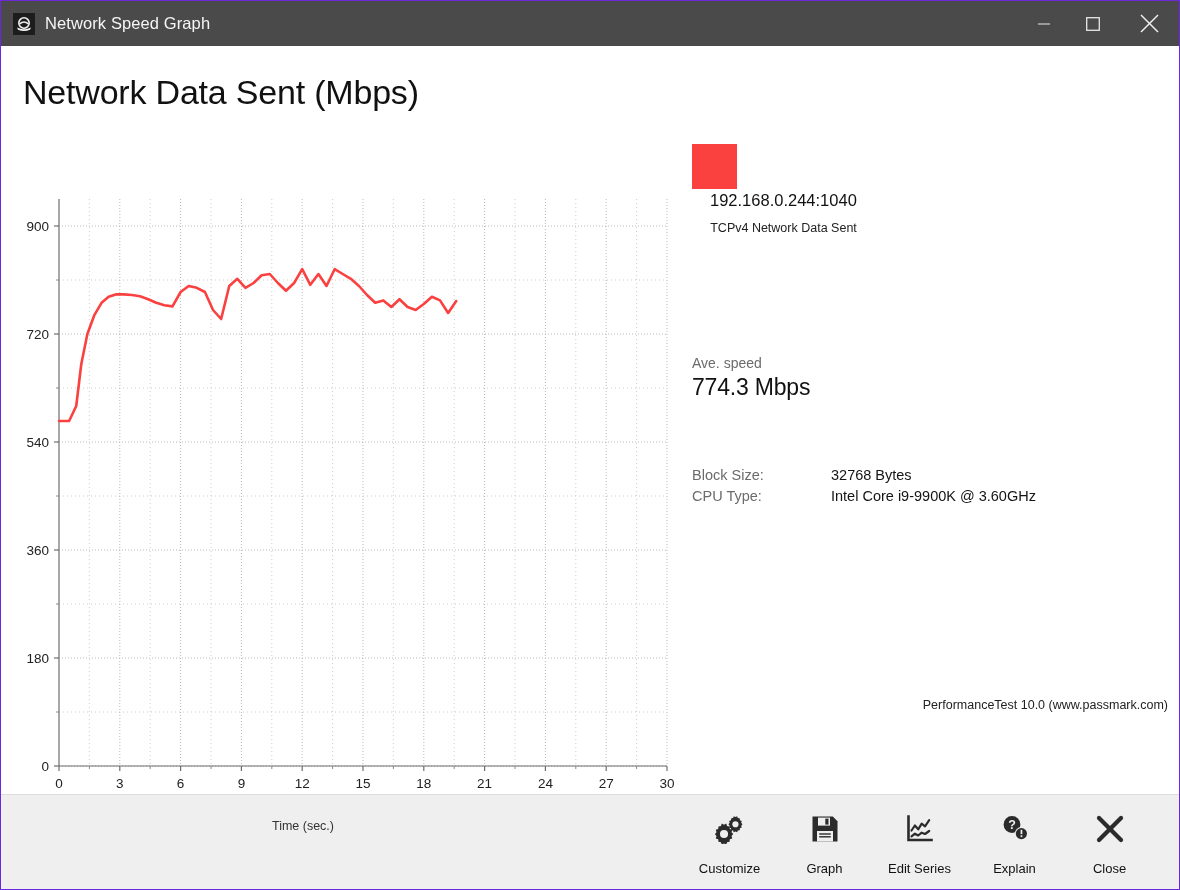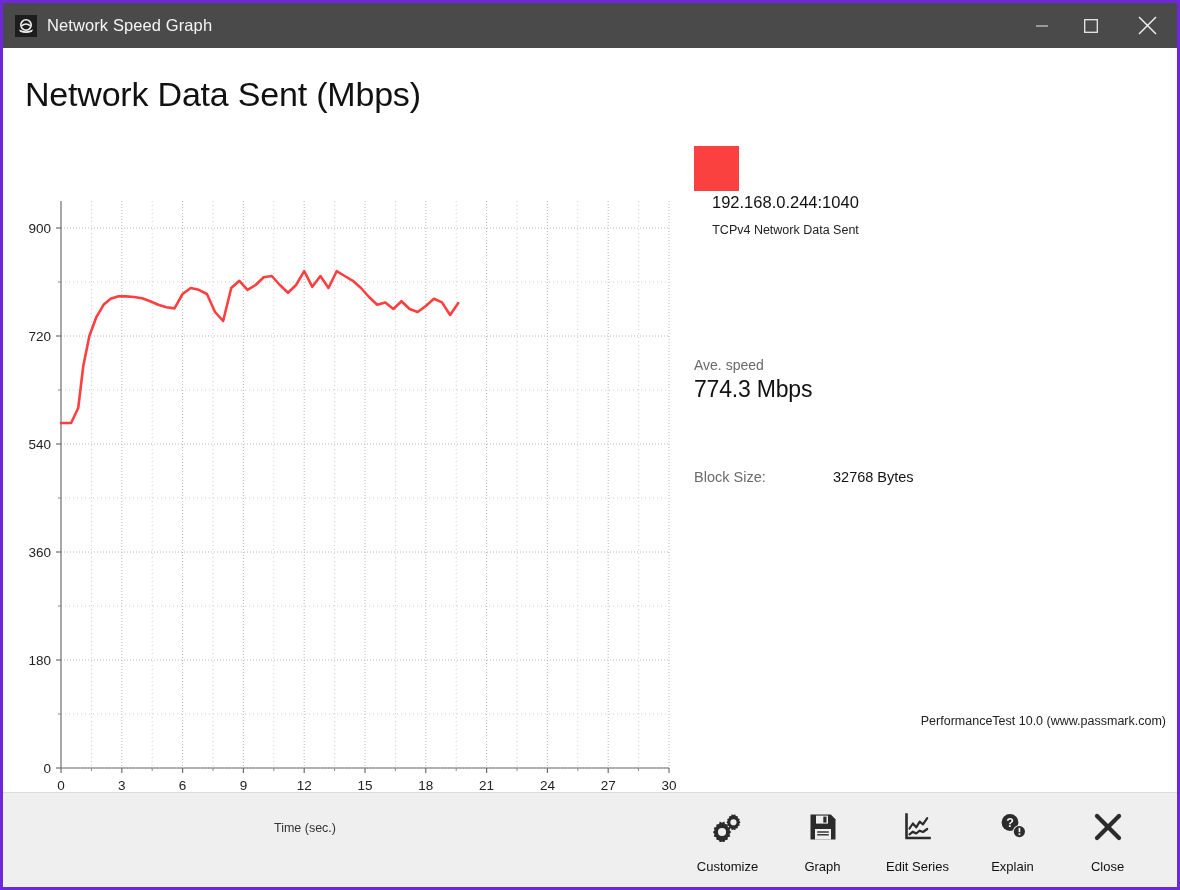"Network Speed Graph" .window { border: 3px solid #6d28d9 -> 1px solid #6d28d9 }
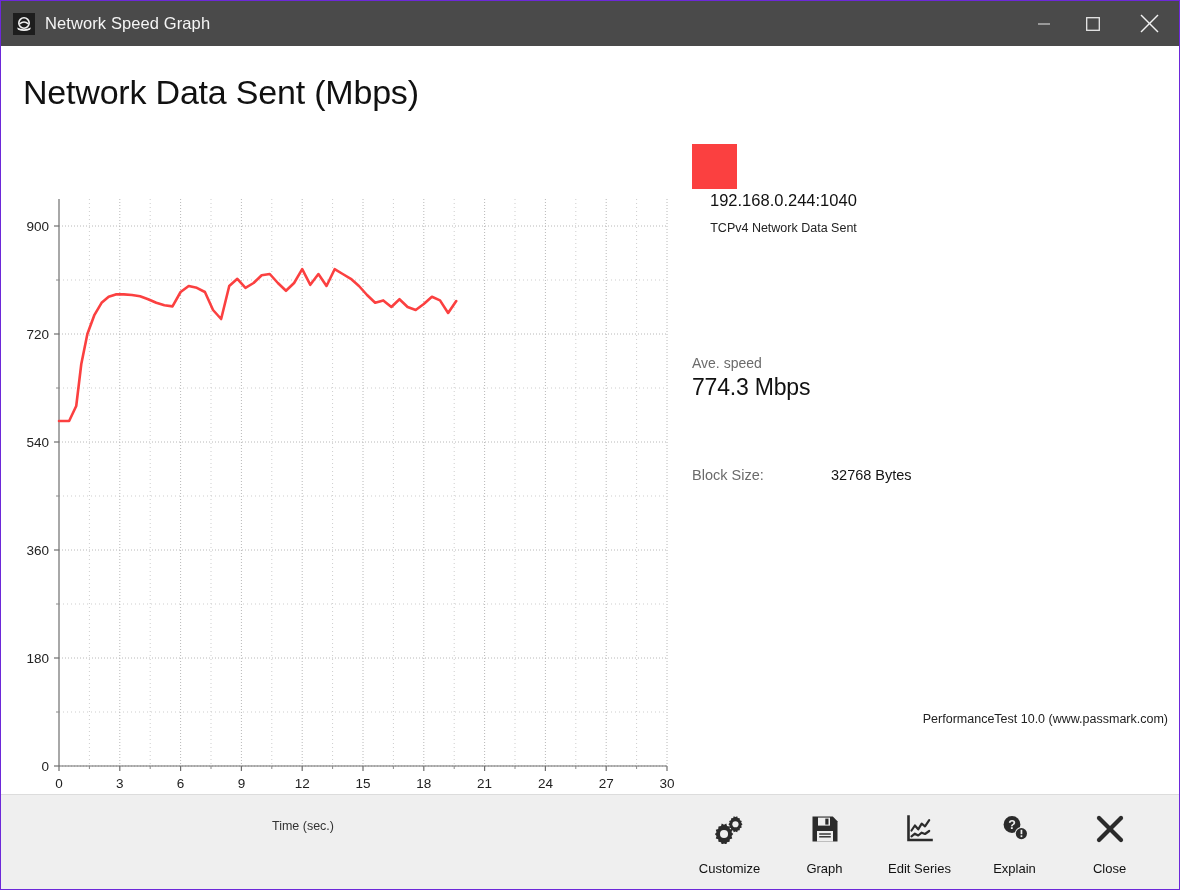"CPU Type:" div.stat-row { html: none -> <div> <div>CPU Type:</div> <div>Intel Core i9-9900K @ 3.60GHz</div> </div> }
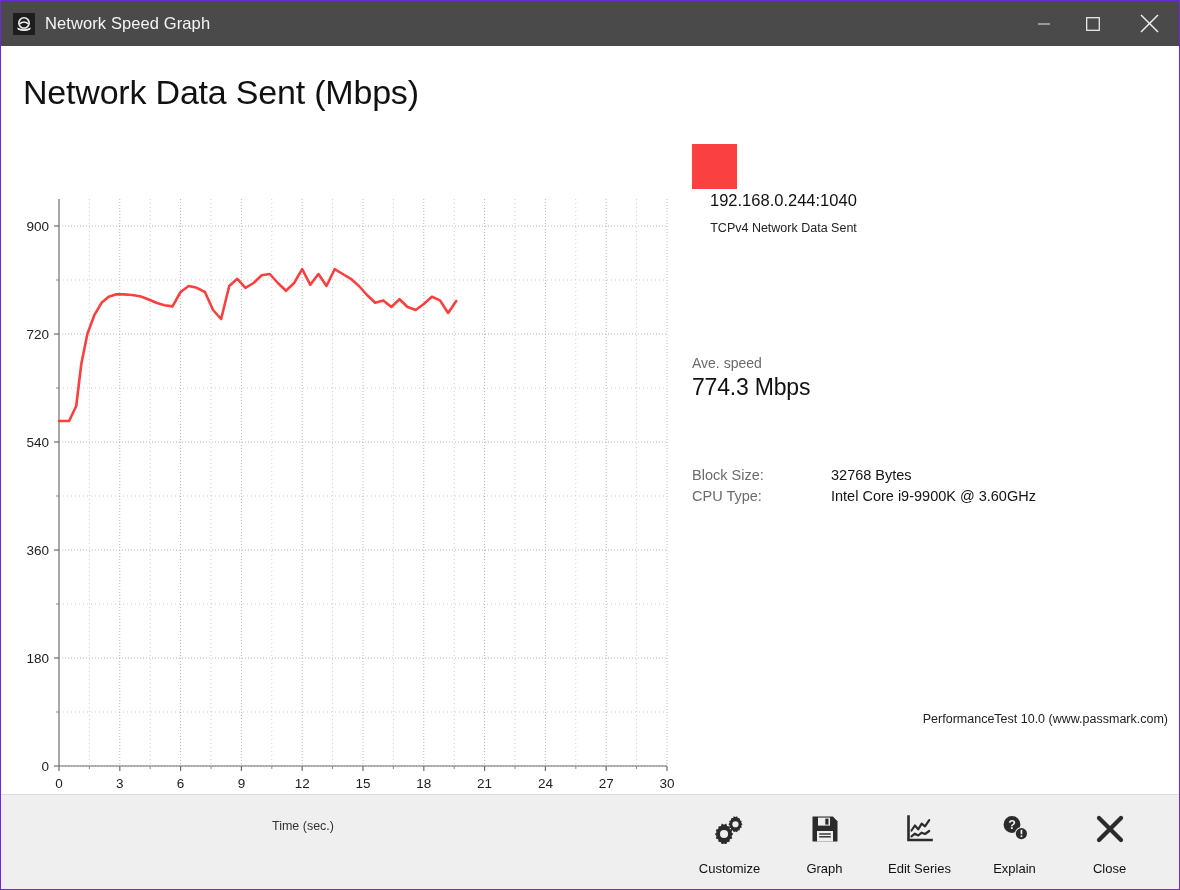"PerformanceTest 10.0 (www.passmark.com)" .footer-note { top: 666px -> 652px }
